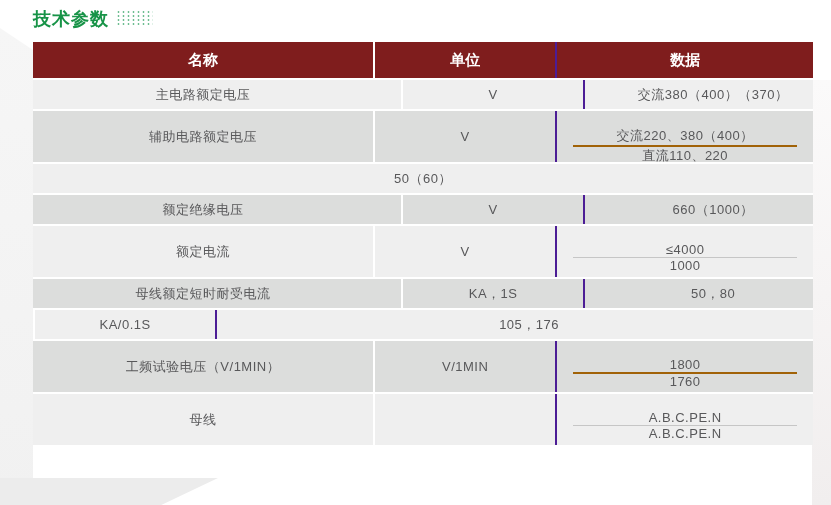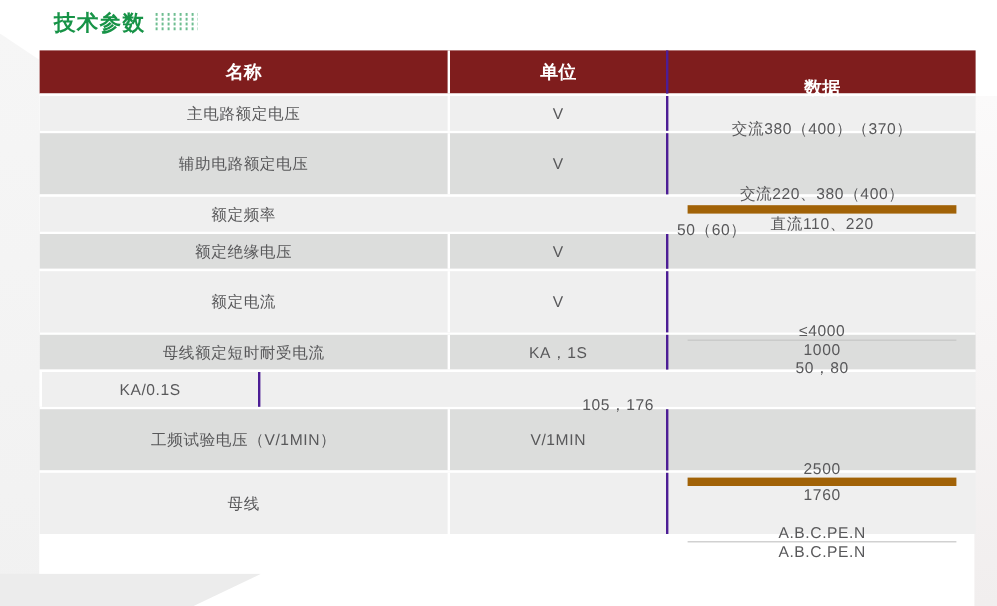"技术参数" .title-row { margin-left: 12px -> none }
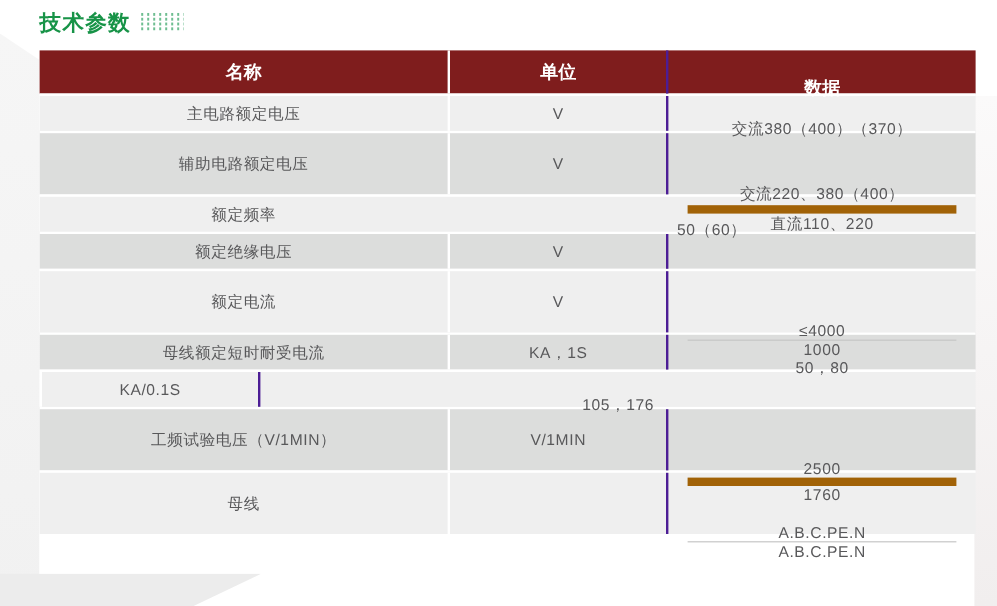"数据" .col-data { margin-top: 26px -> none }
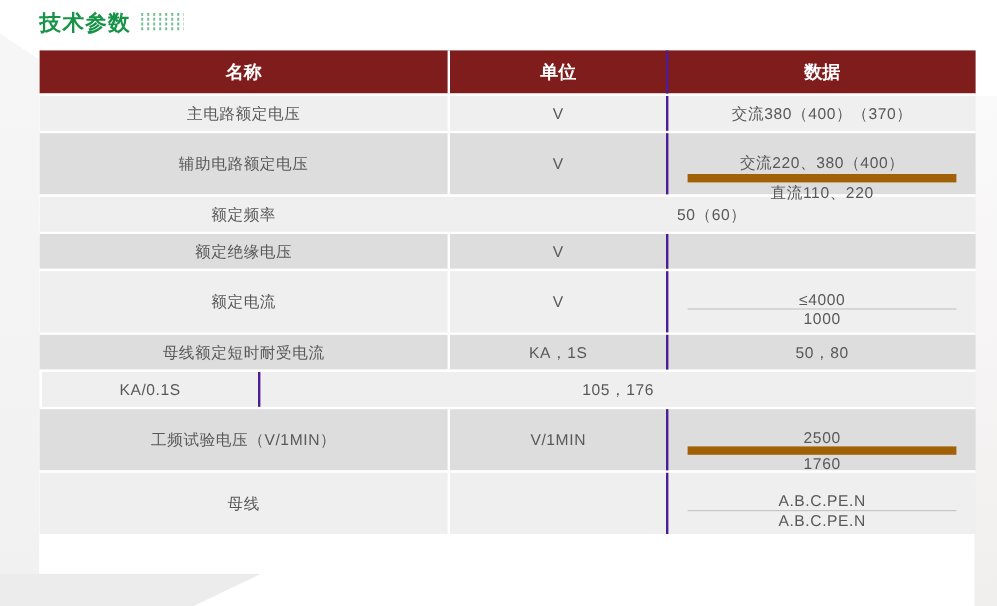"主电路额定电压" .tr.single { gap: none -> 28px }
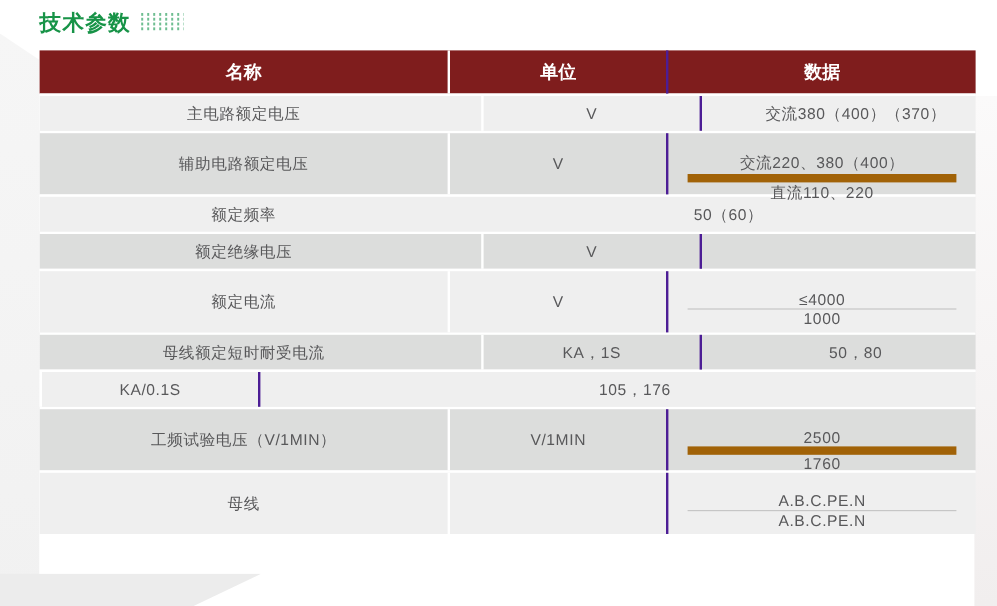"直流110、220" .dark .stacked .val + .val { border-top: 7px solid #a16207 -> 2px solid #a16207 }
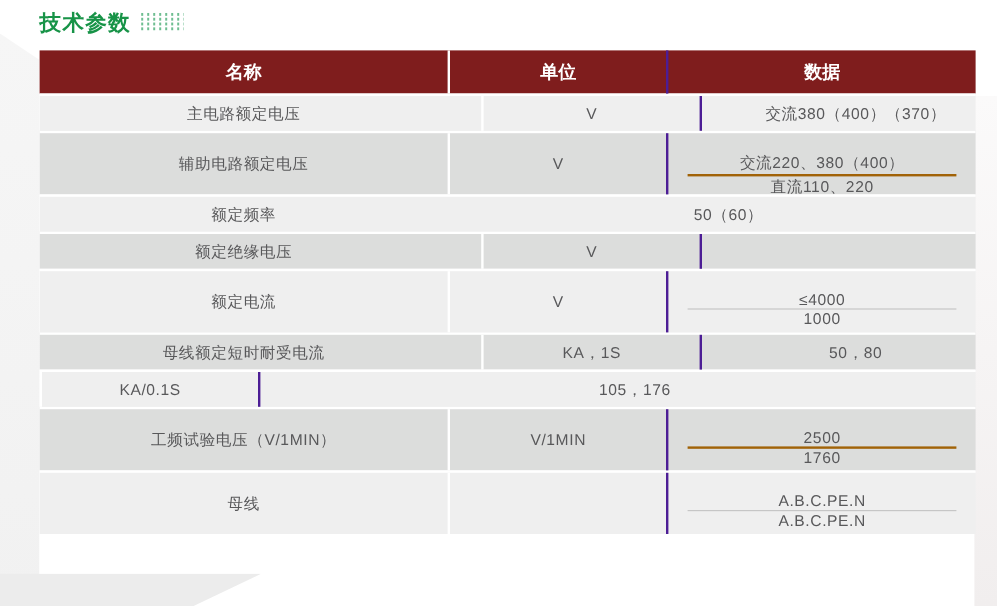"额定频率" div.td { html: <div>额定频率</div> -> none }
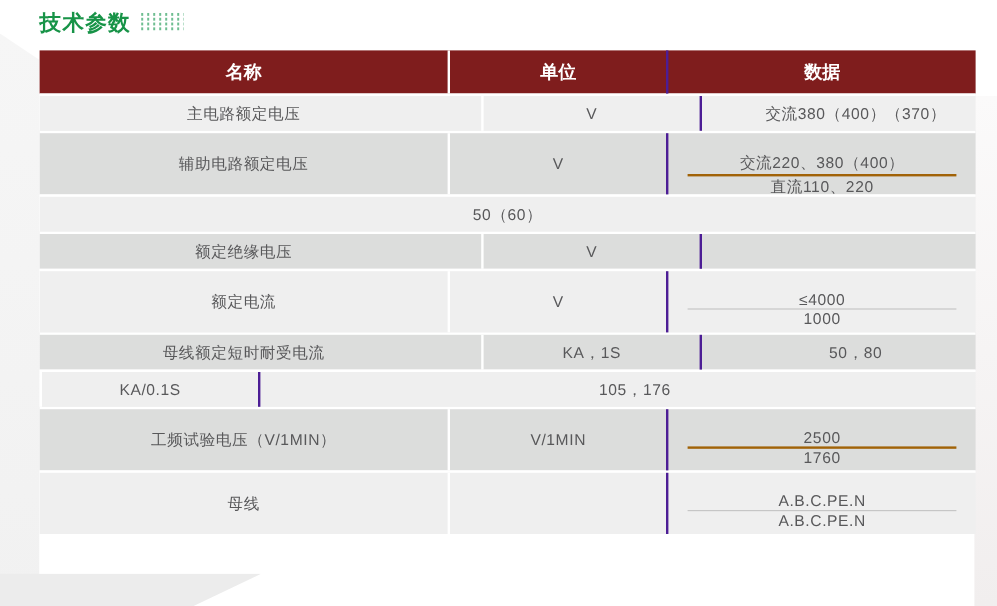"660（1000）" div.td { html: none -> <div>660（1000）</div> }
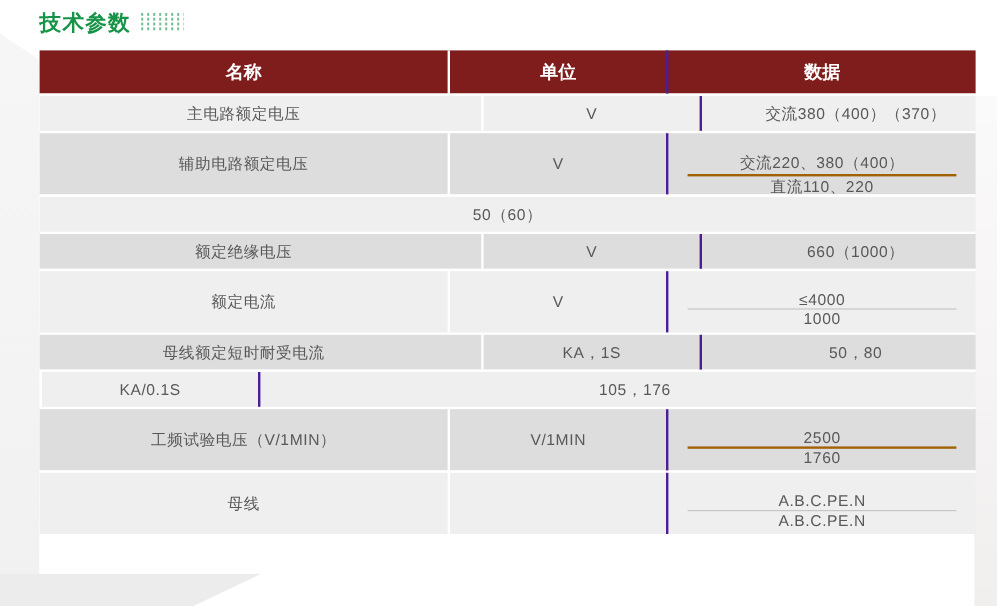"2500" div.val { text: 2500 -> 1800 }
